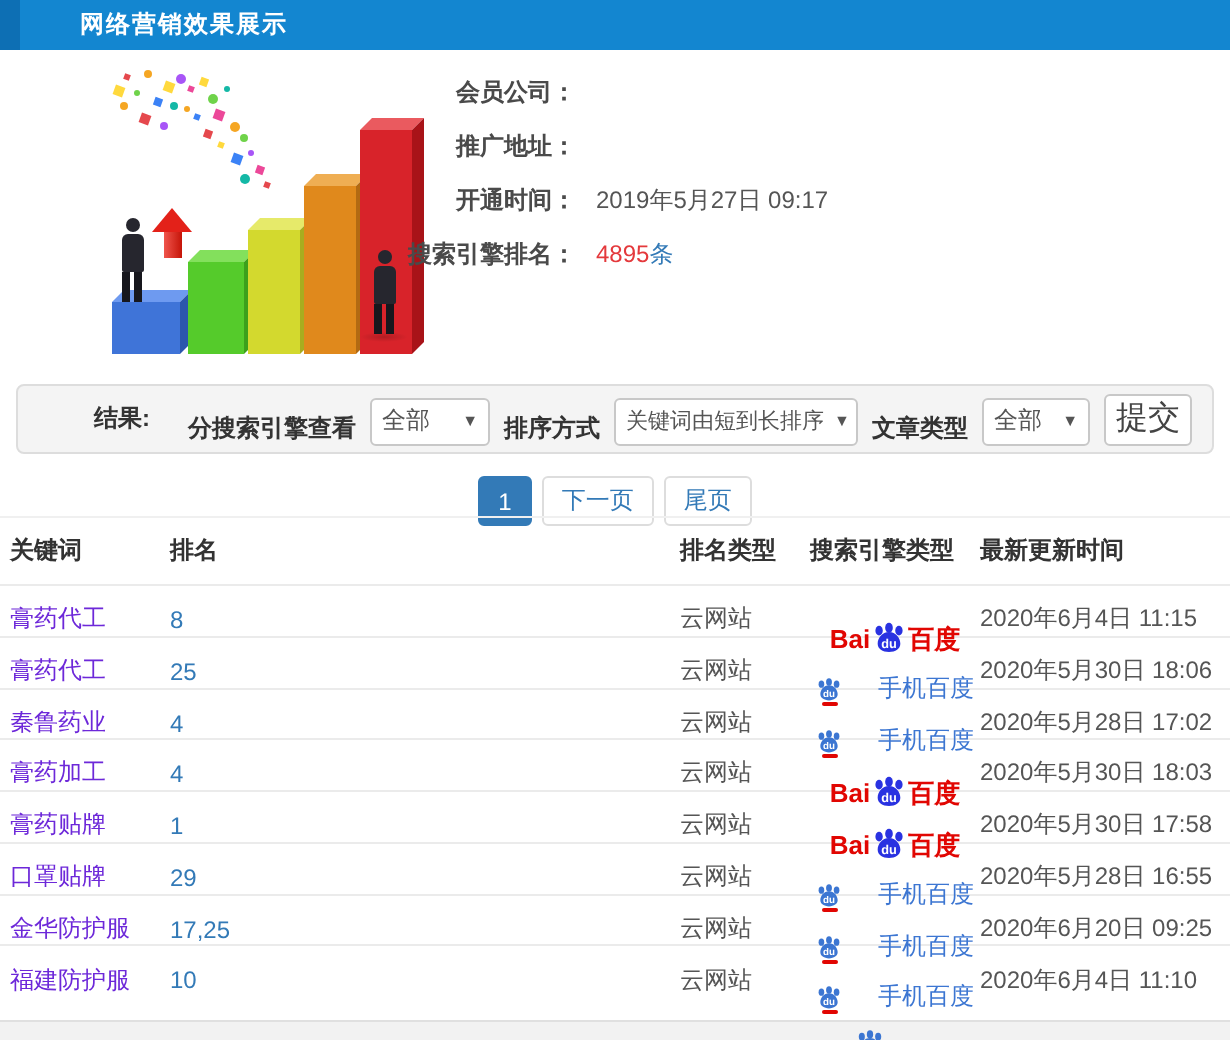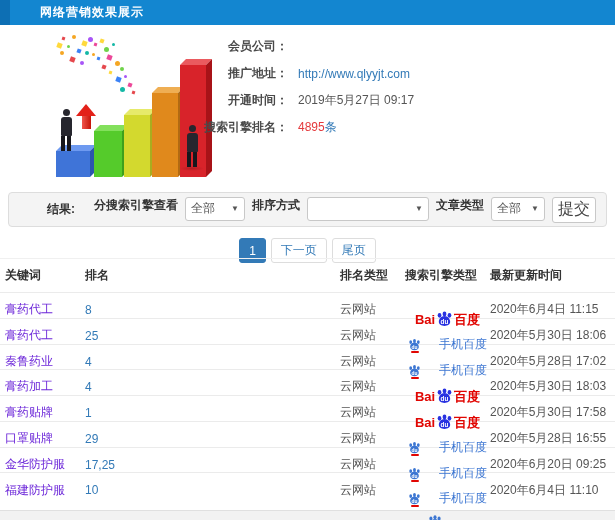"http://www.qlyyjt.com" a.val { html: <a>http://www.qlyyjt.com</a> -> none }
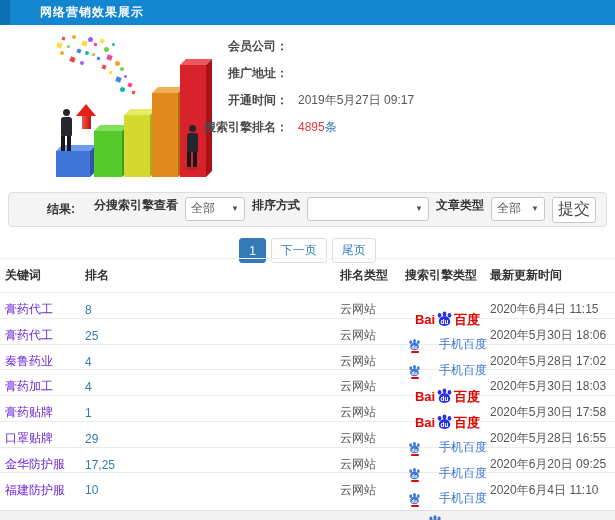"分搜索引擎查看" .filter-right { align-items: flex-start -> flex-end }
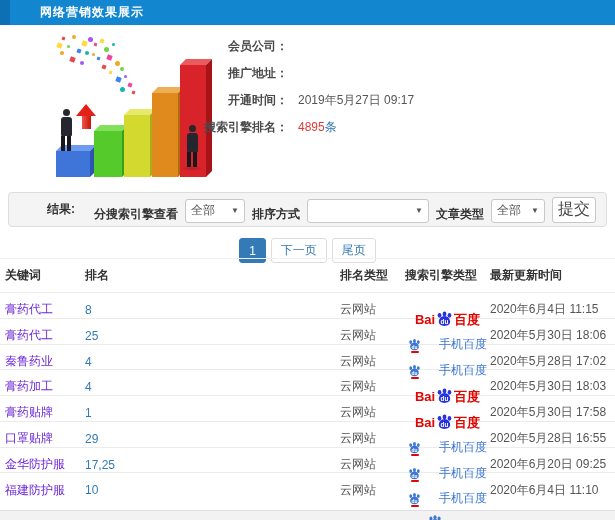"关键词由短到长排序" span { html: none -> <span>关键词由短到长排序</span> }
